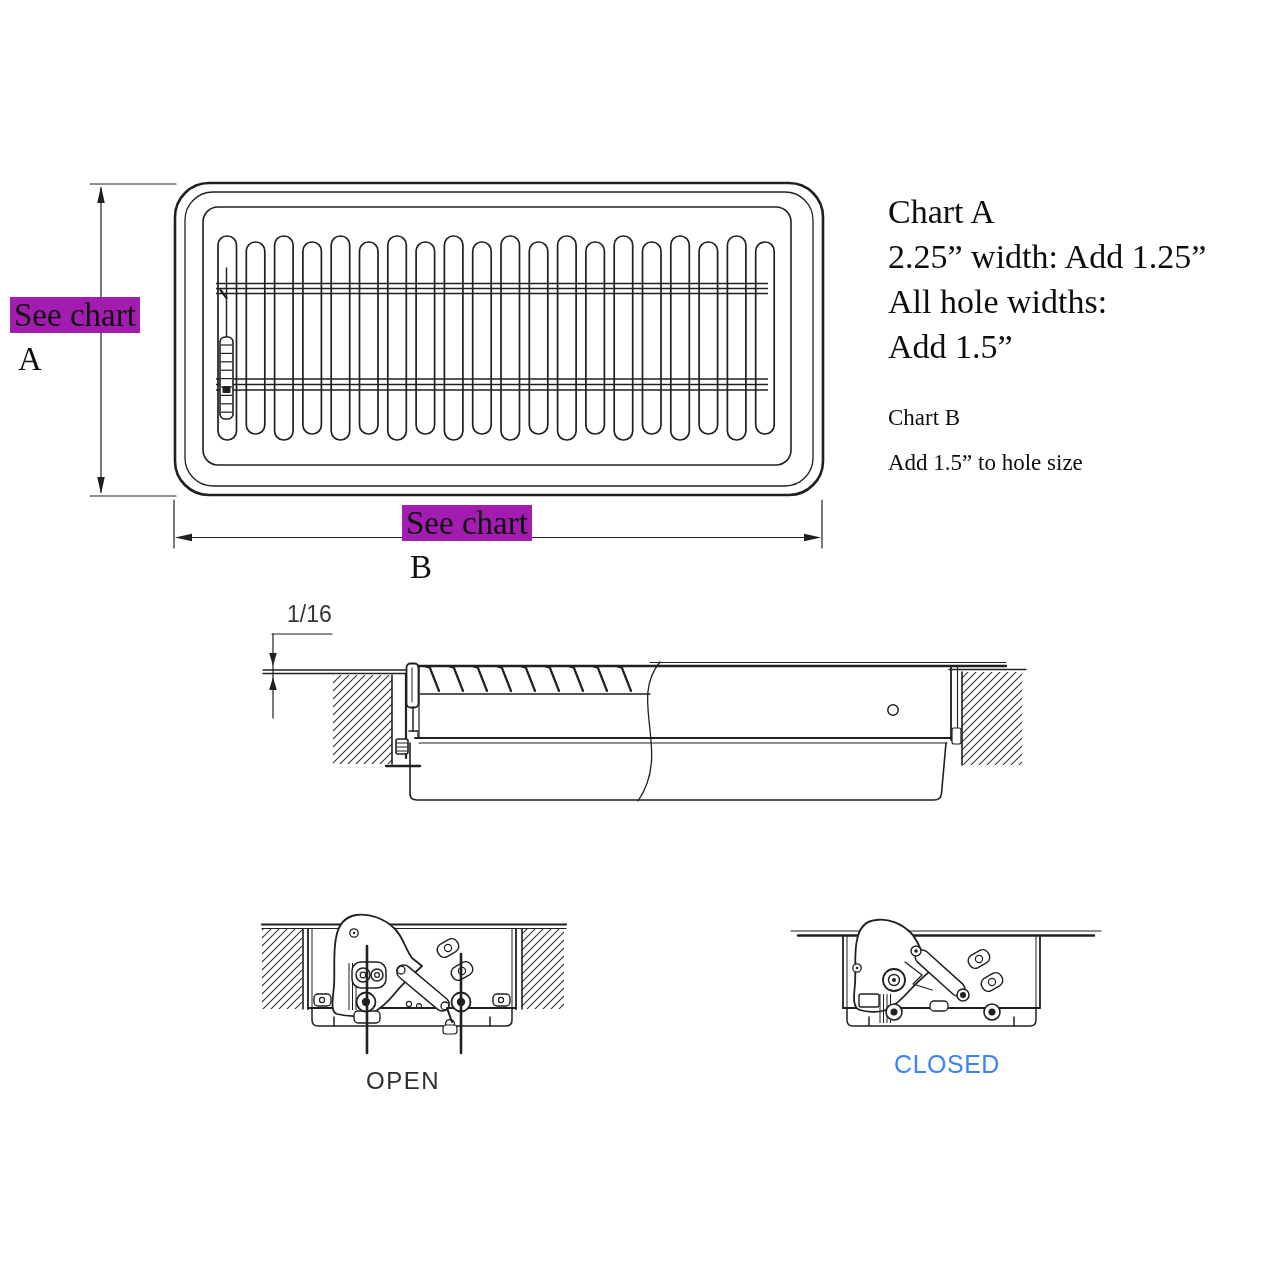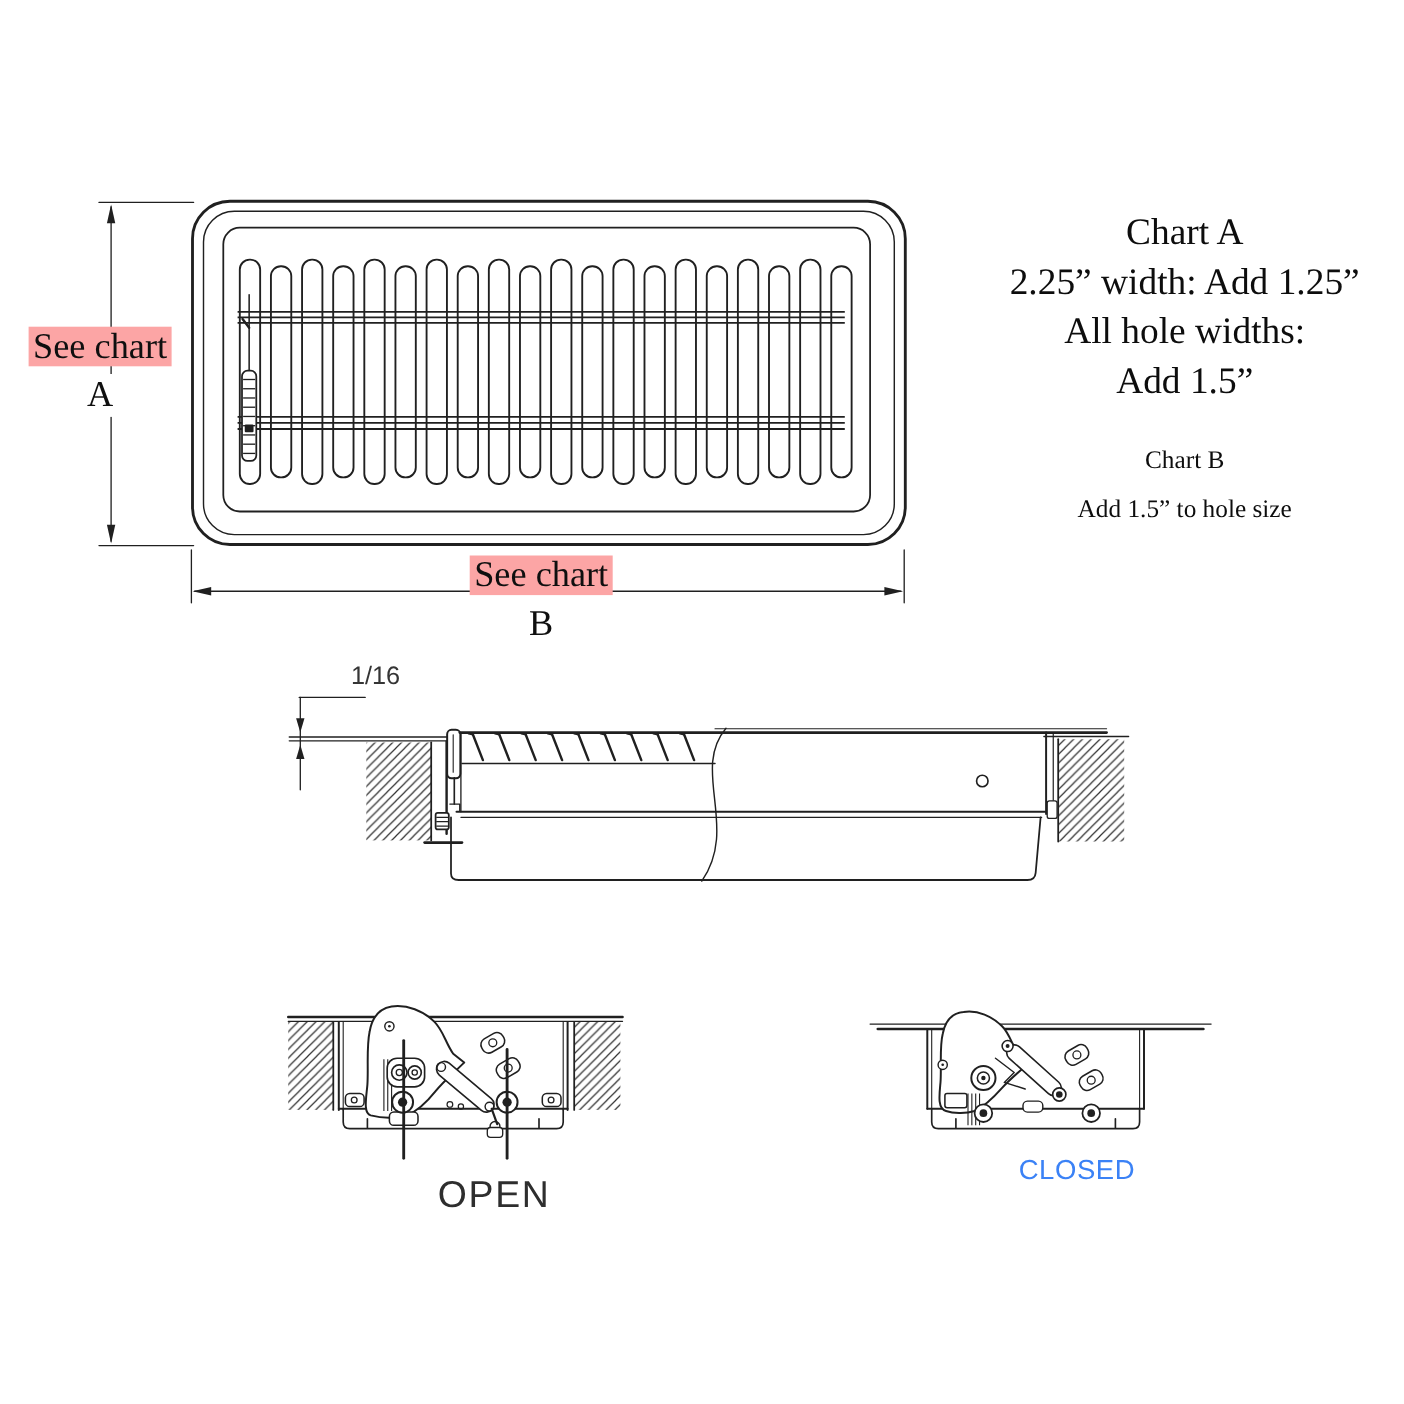"Chart A" .serif { text-align: center -> left }
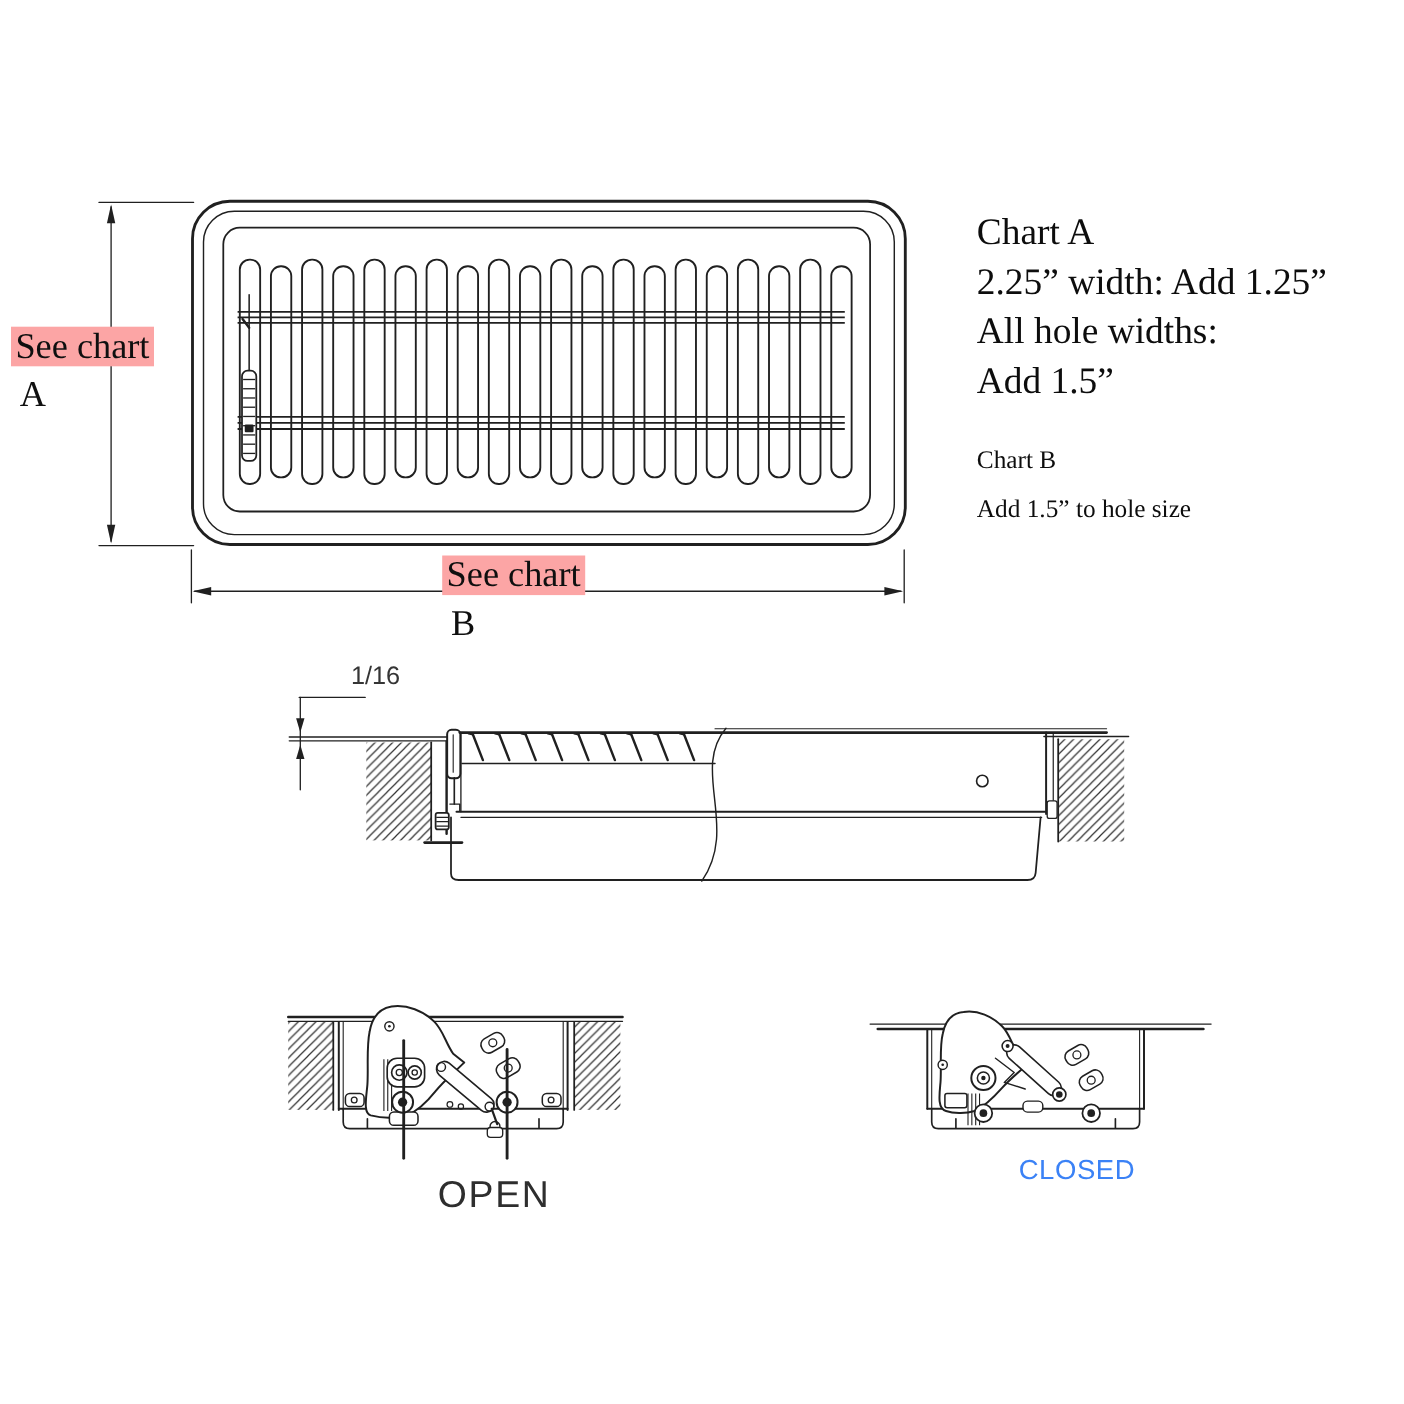"See chart" .dim-a .l1,.dim-b .l1 { background: #fca5a5 -> #a21caf }
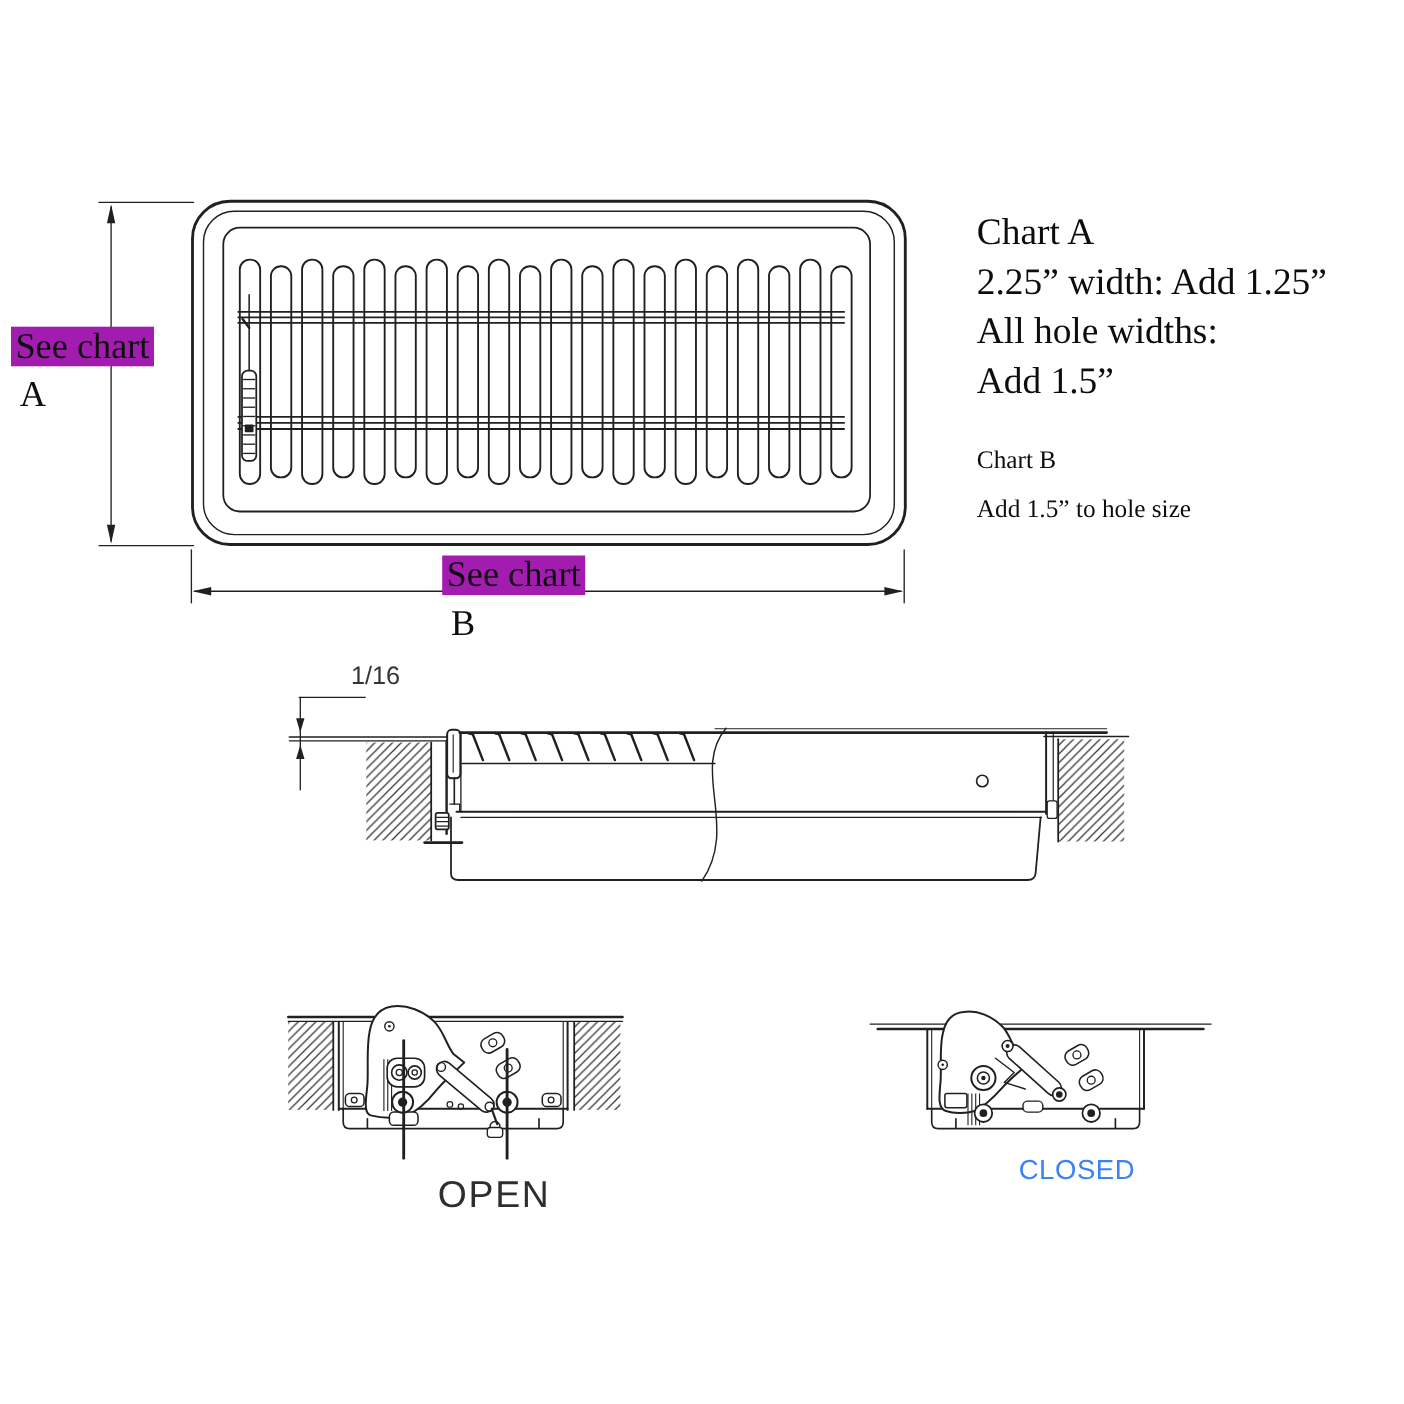"1/16" .tech { margin-left: 32px -> none }
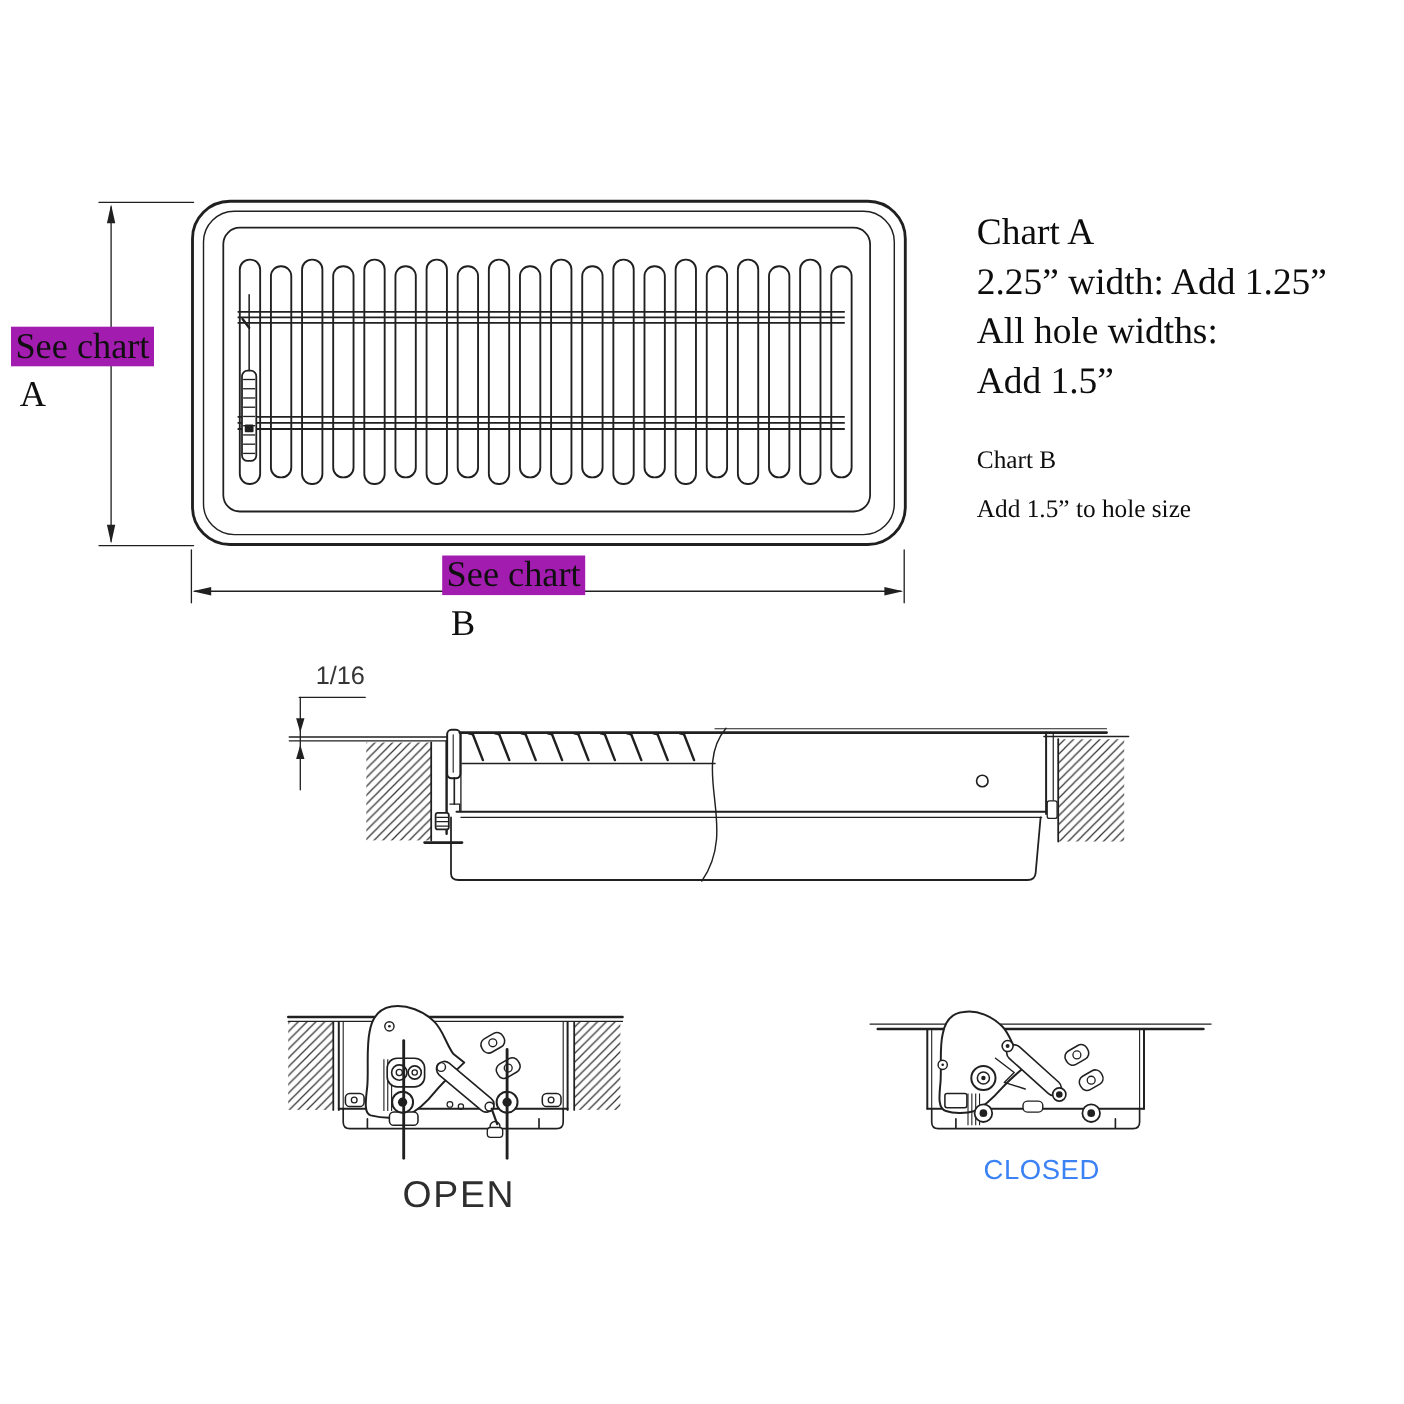"OPEN" .open-lab { font-size: 34px -> 24px }
